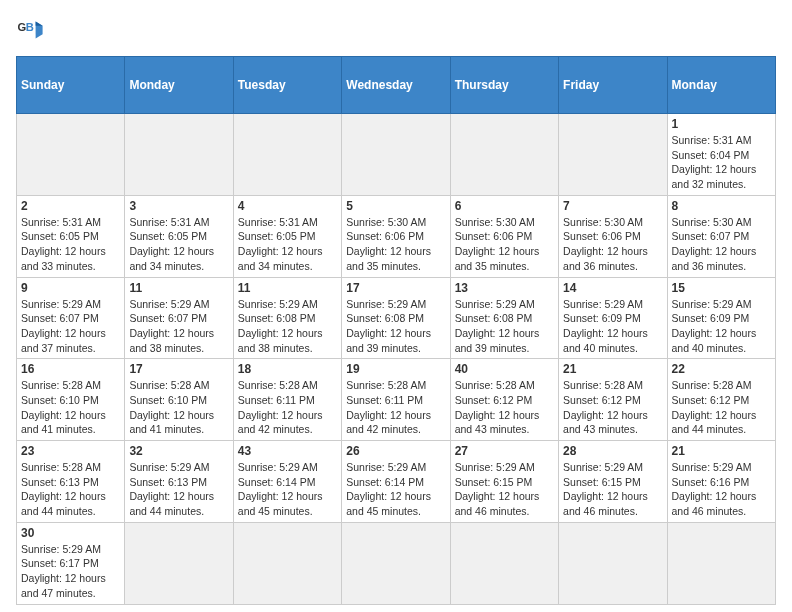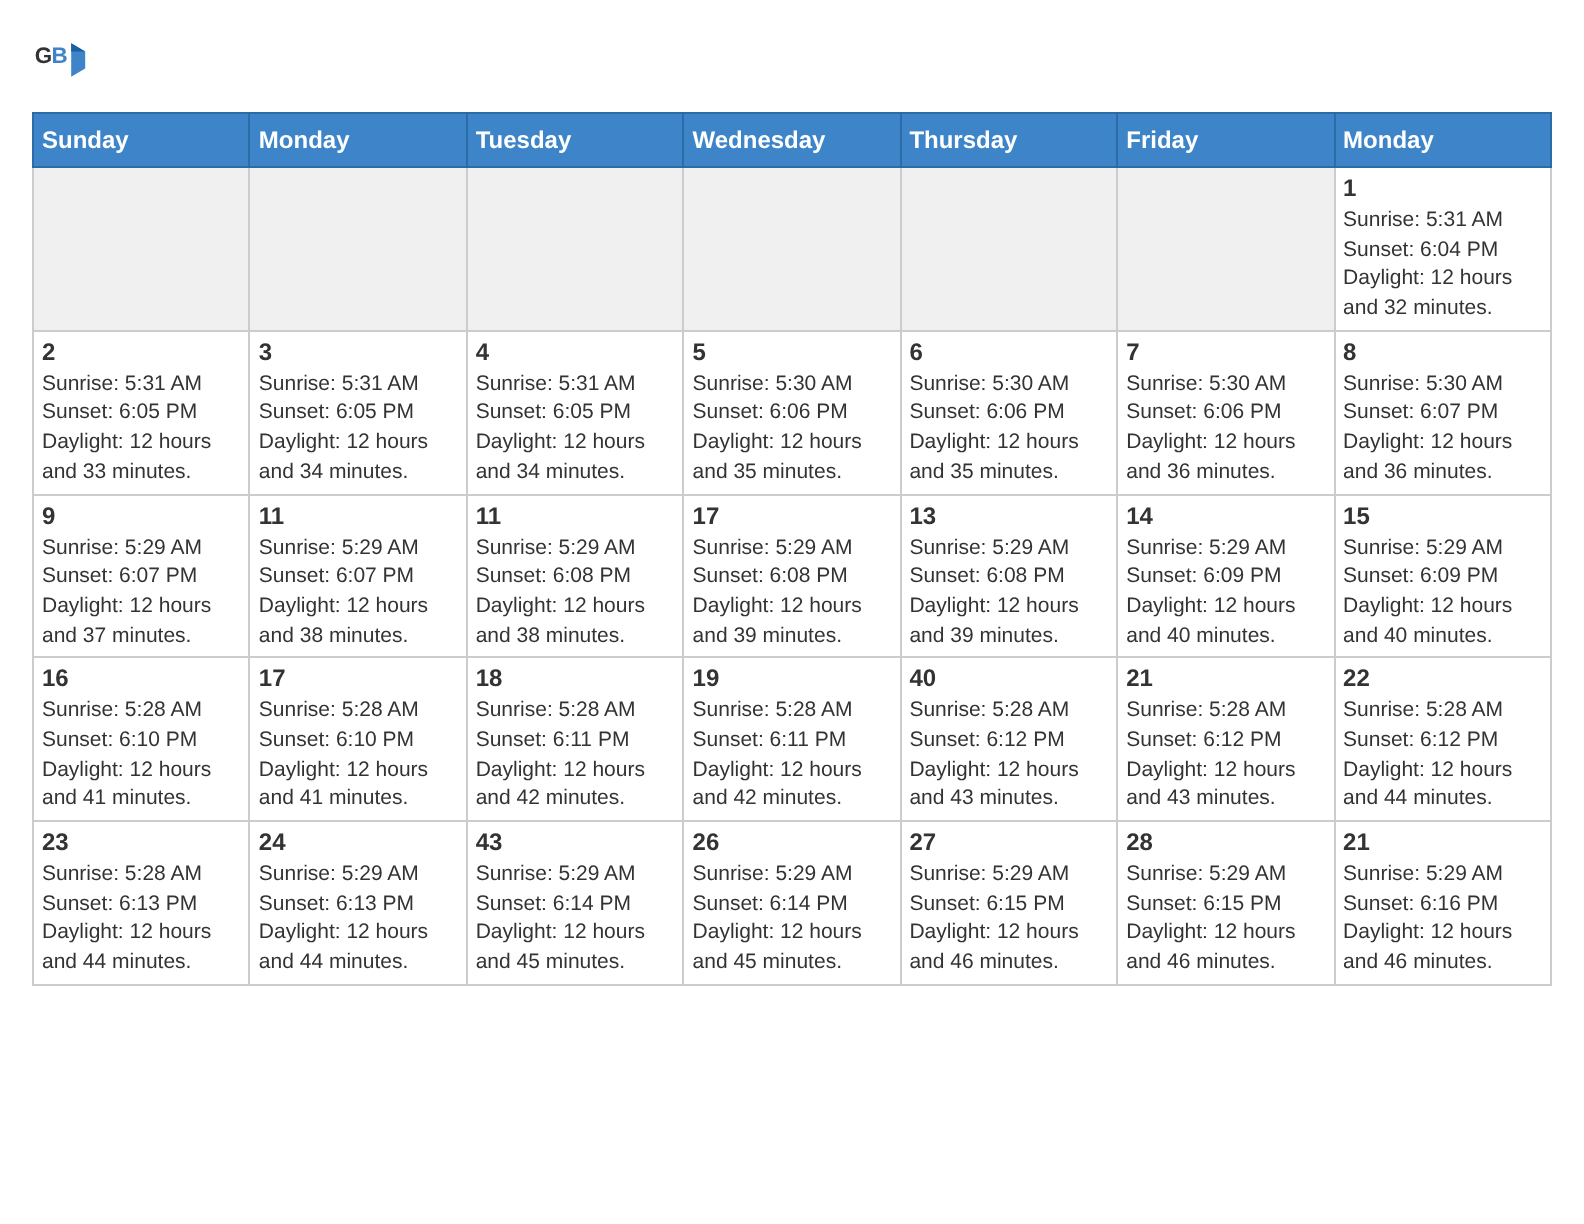"Sunday" .calendar-table th { padding: 6px 4px -> 21px 4px }
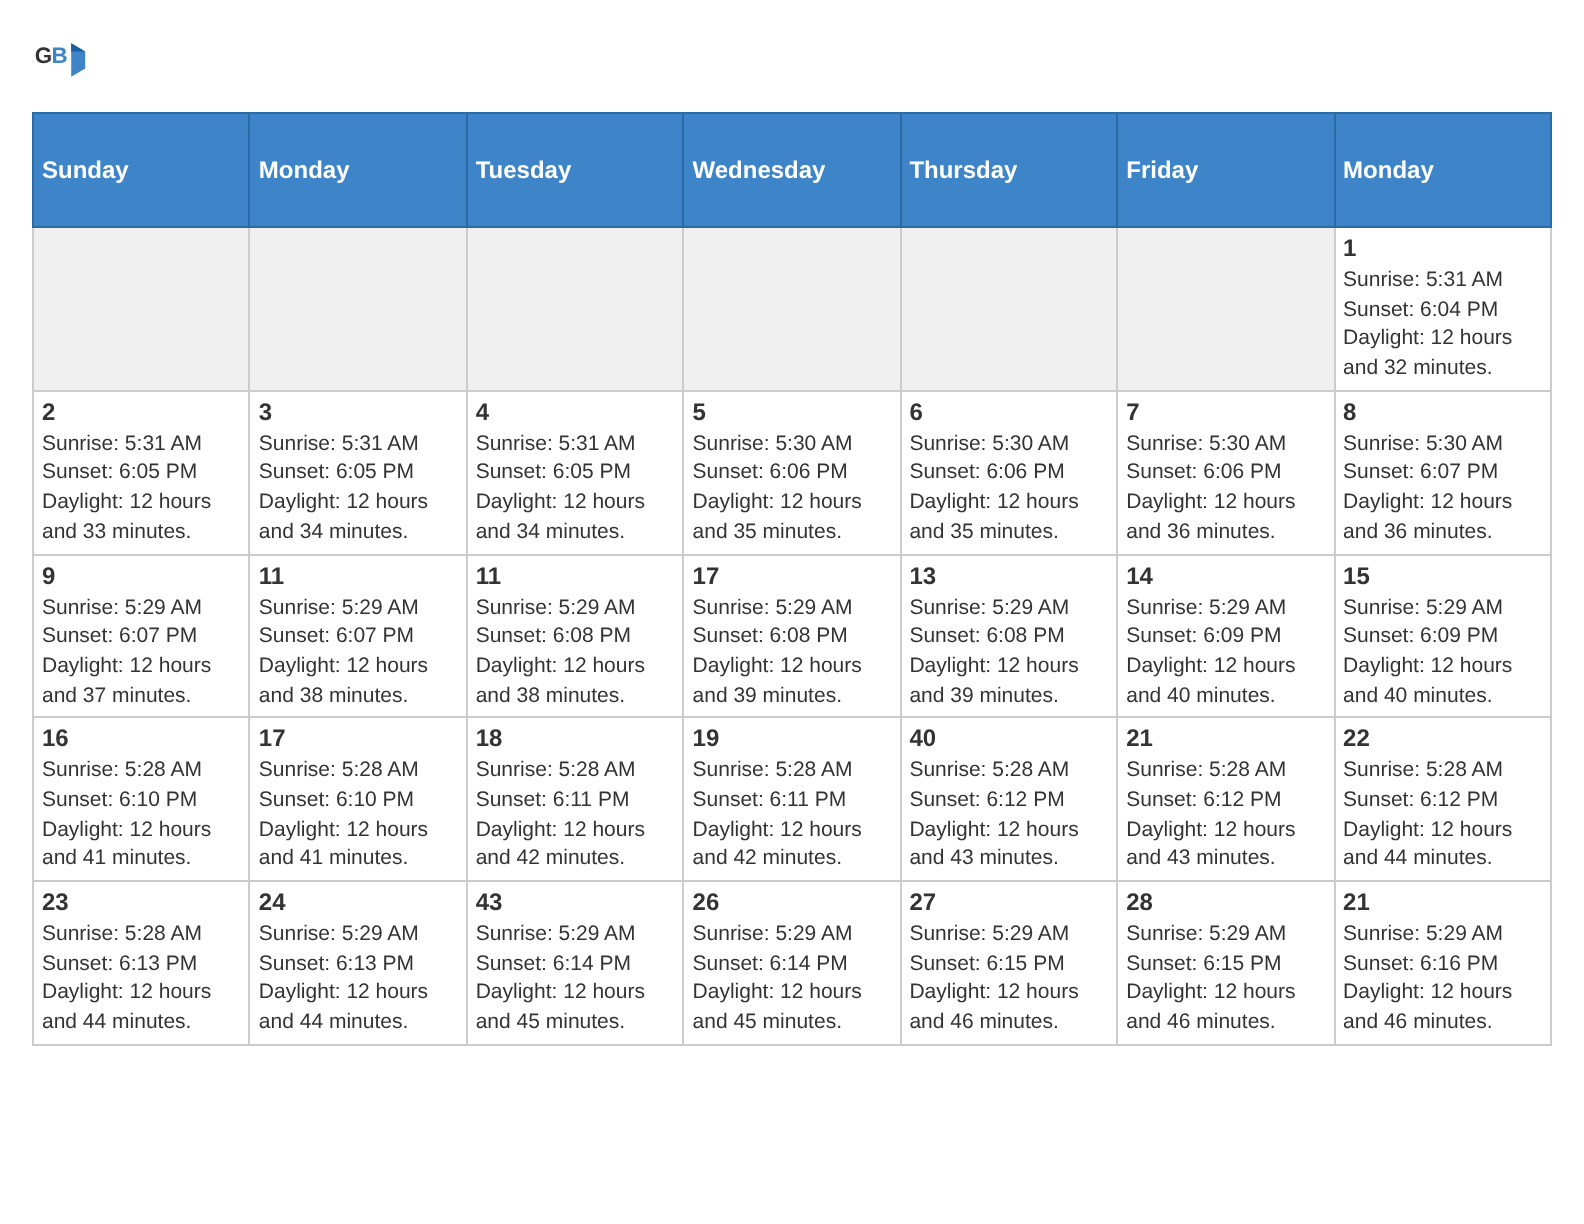"24" span.day-number { text: 24 -> 32 }
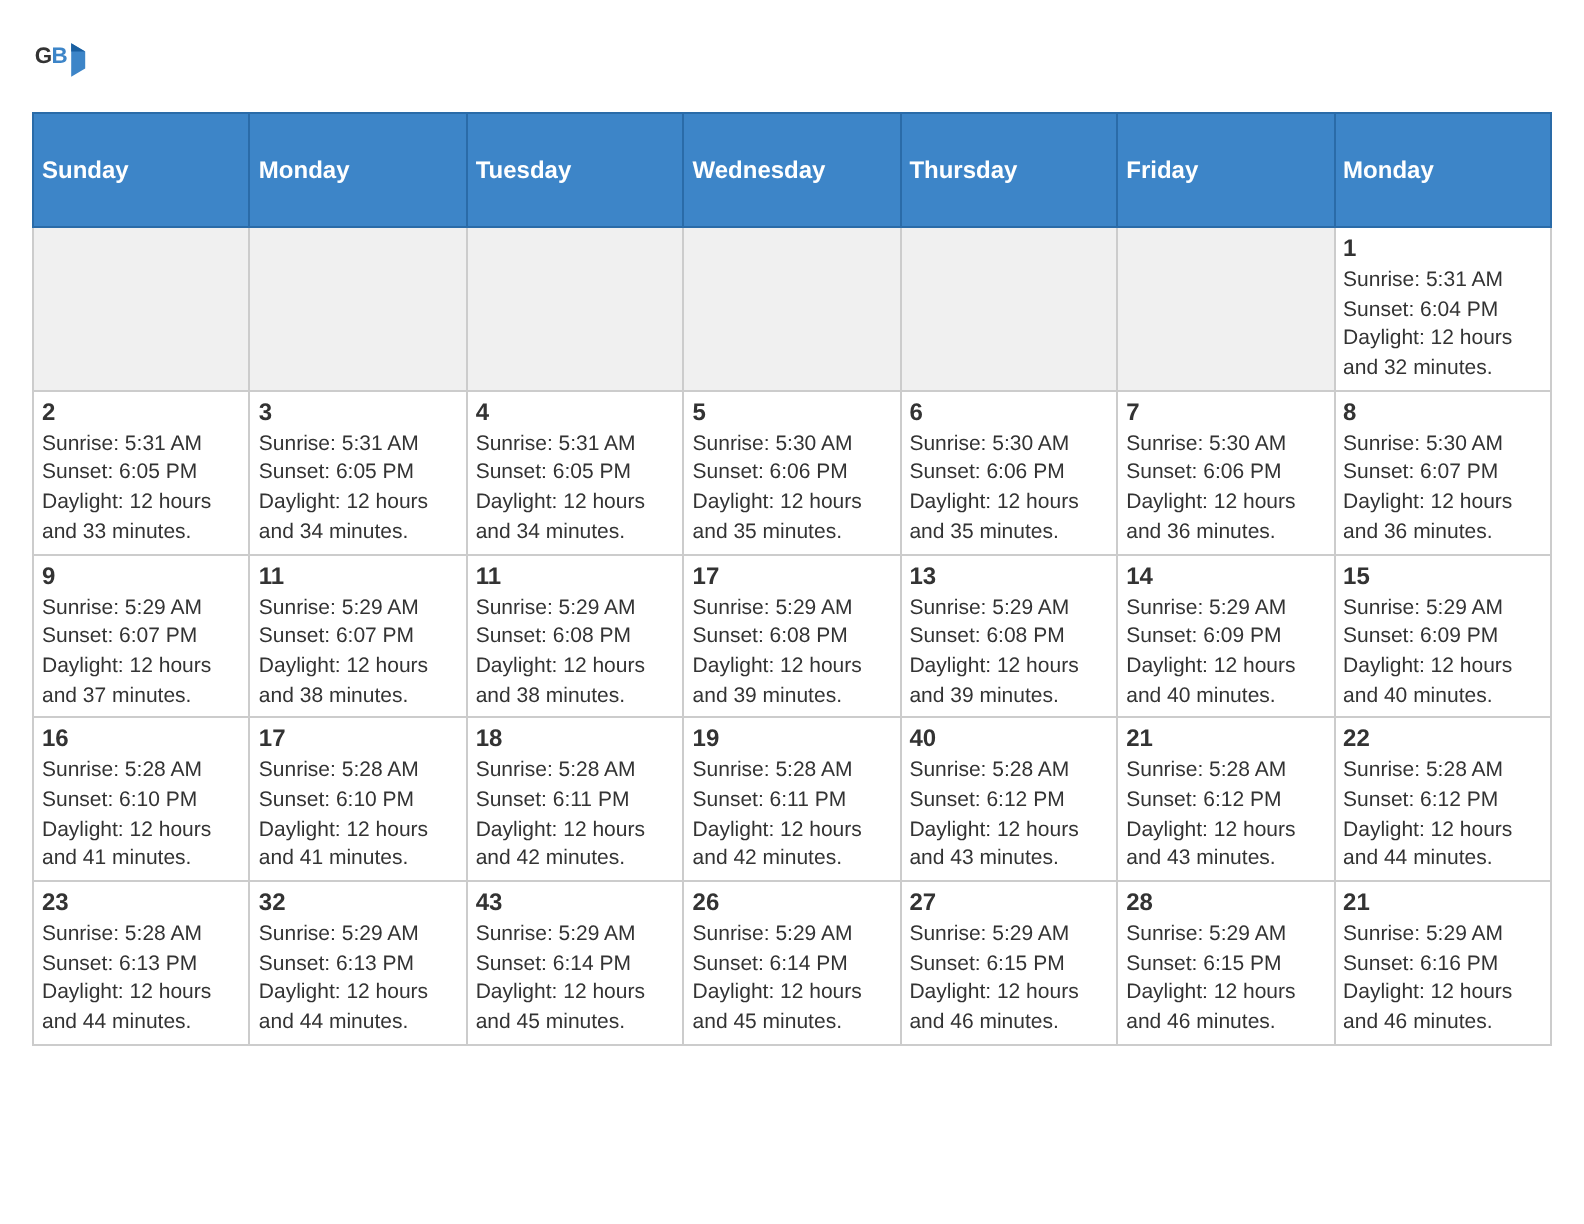"30" tr.last-row { html: none -> <tr> <td> <span>30</span> <div>Sunrise: 5:29 AM<br>Sunset: 6:17 PM<br>Daylight: 12 hours and 47 minutes.</div> </td> <td></td> <td></td> <td></td> <td></td> <td></td> <td></td> </tr> }
